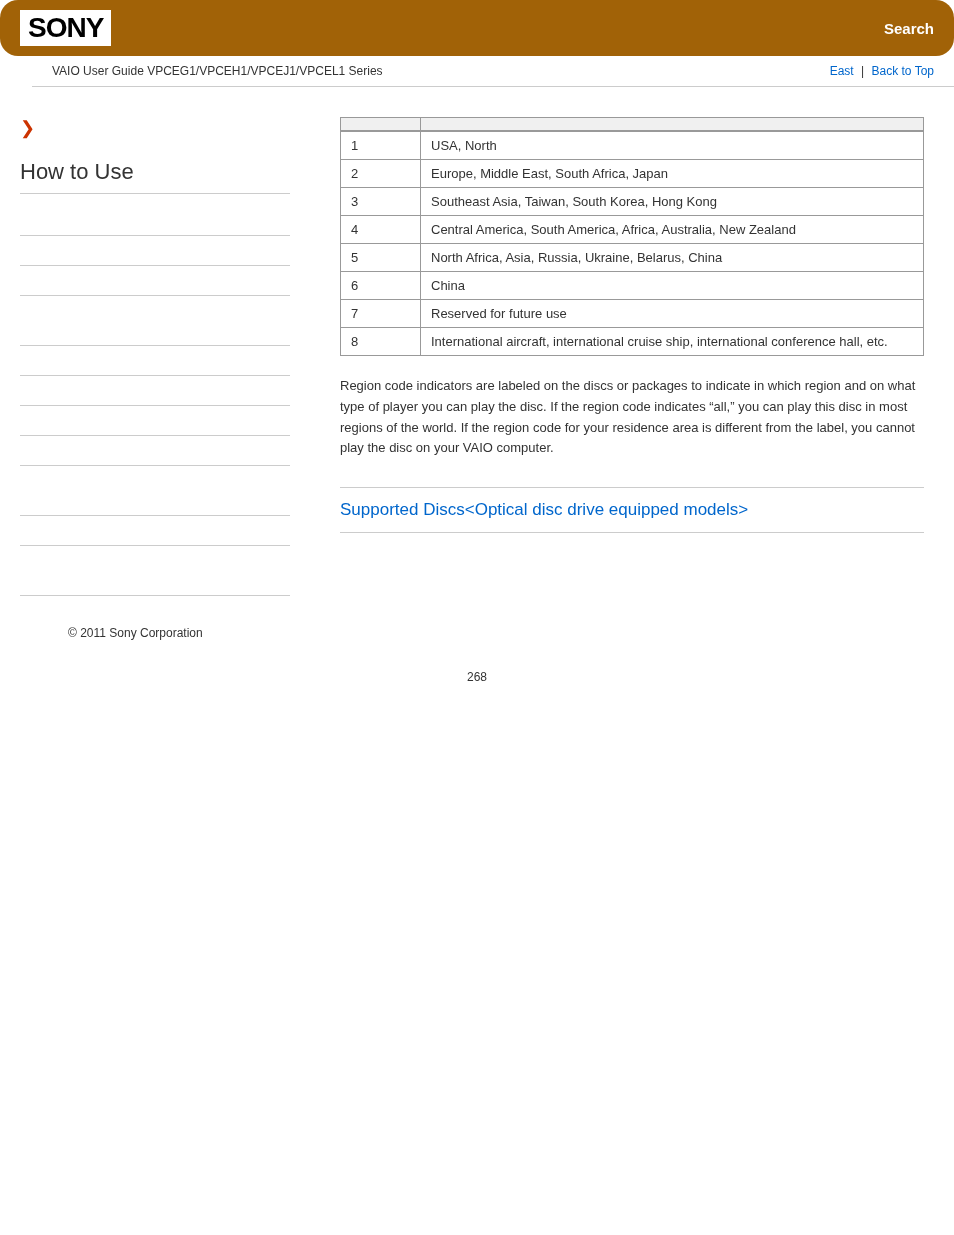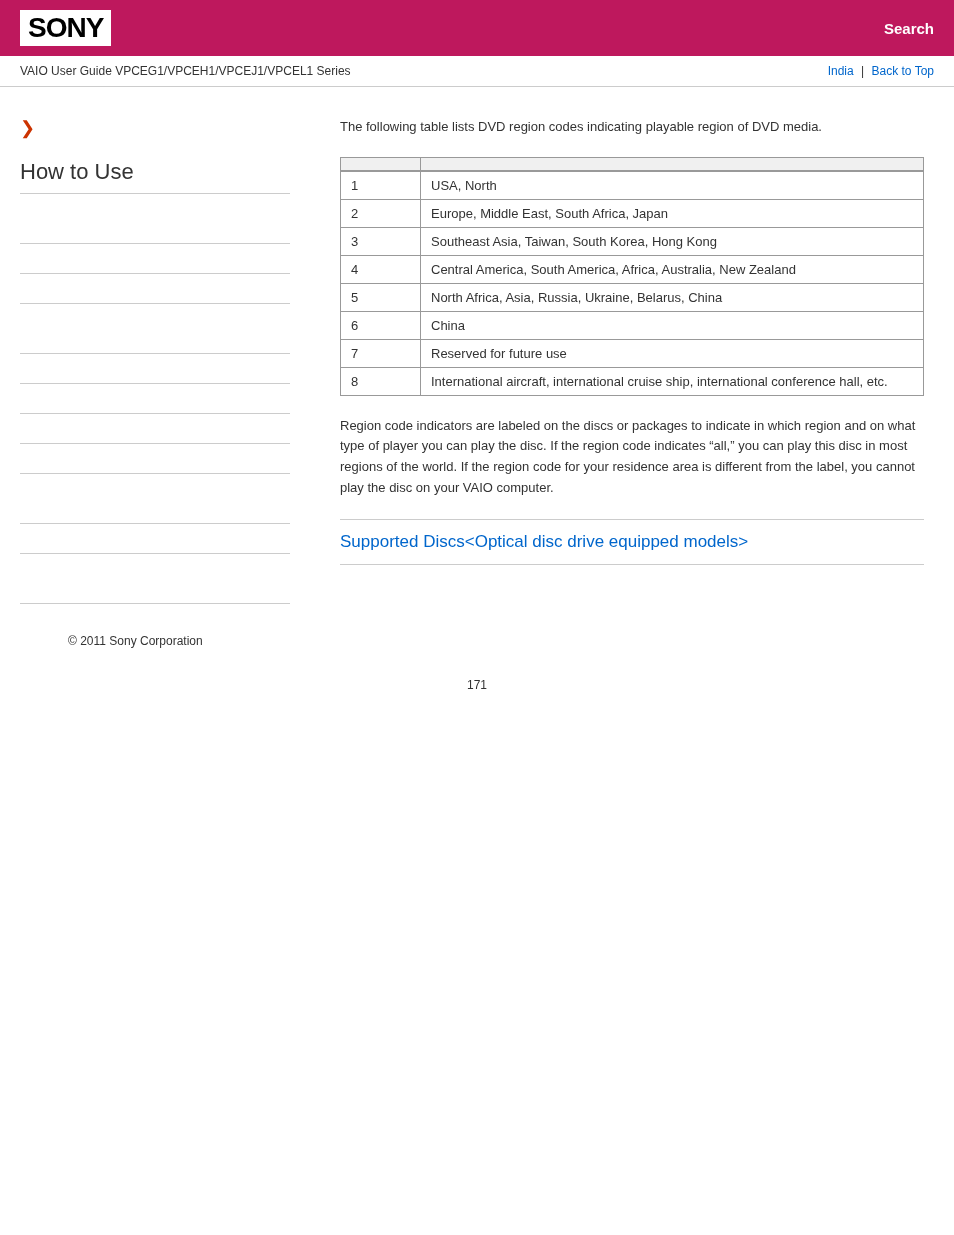"SONY" #header { background: #be185d -> #a16207; border-radius: none -> 18px }
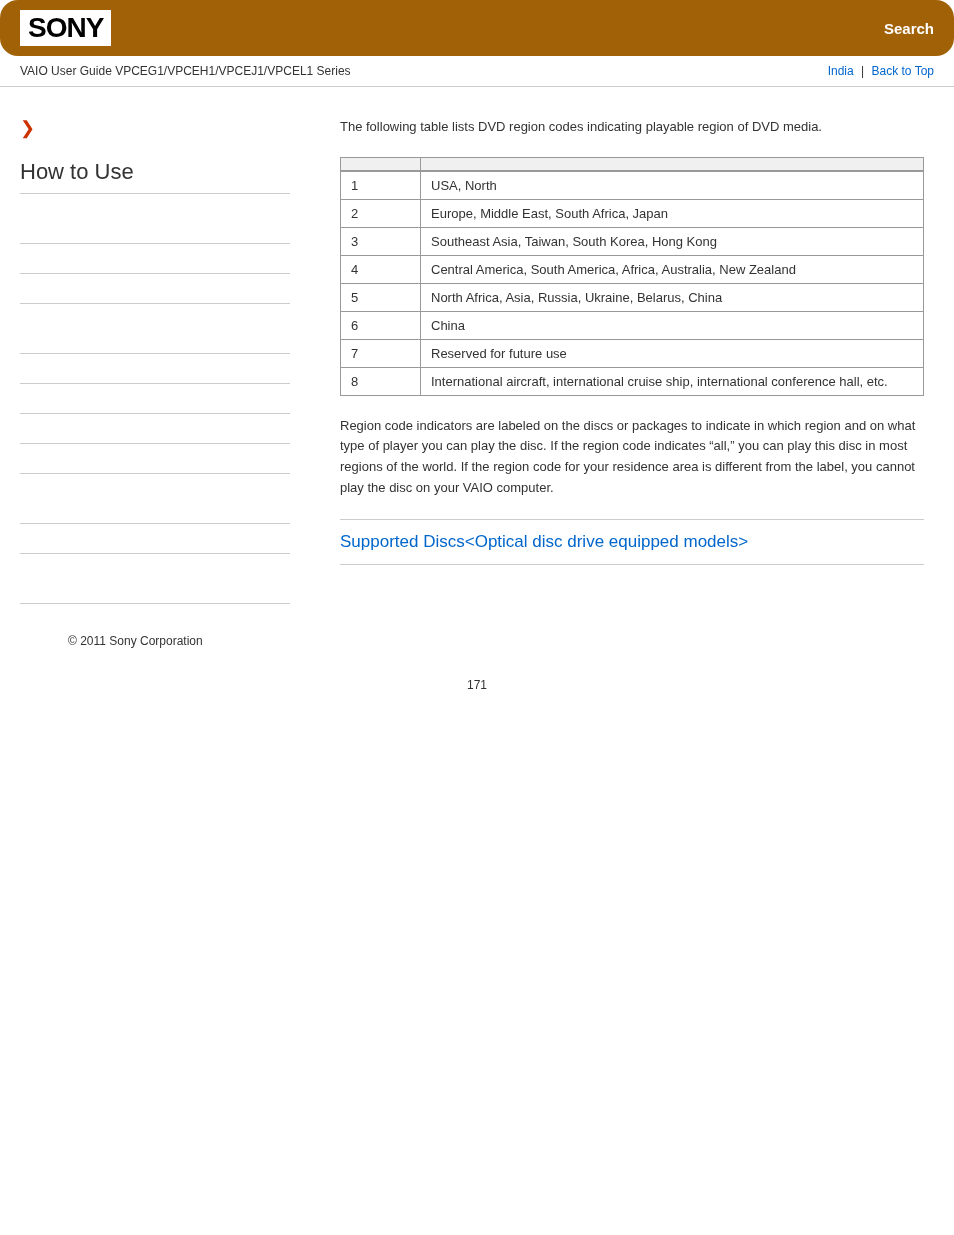"VAIO User Guide" #nav-bar { margin-left: none -> 32px }
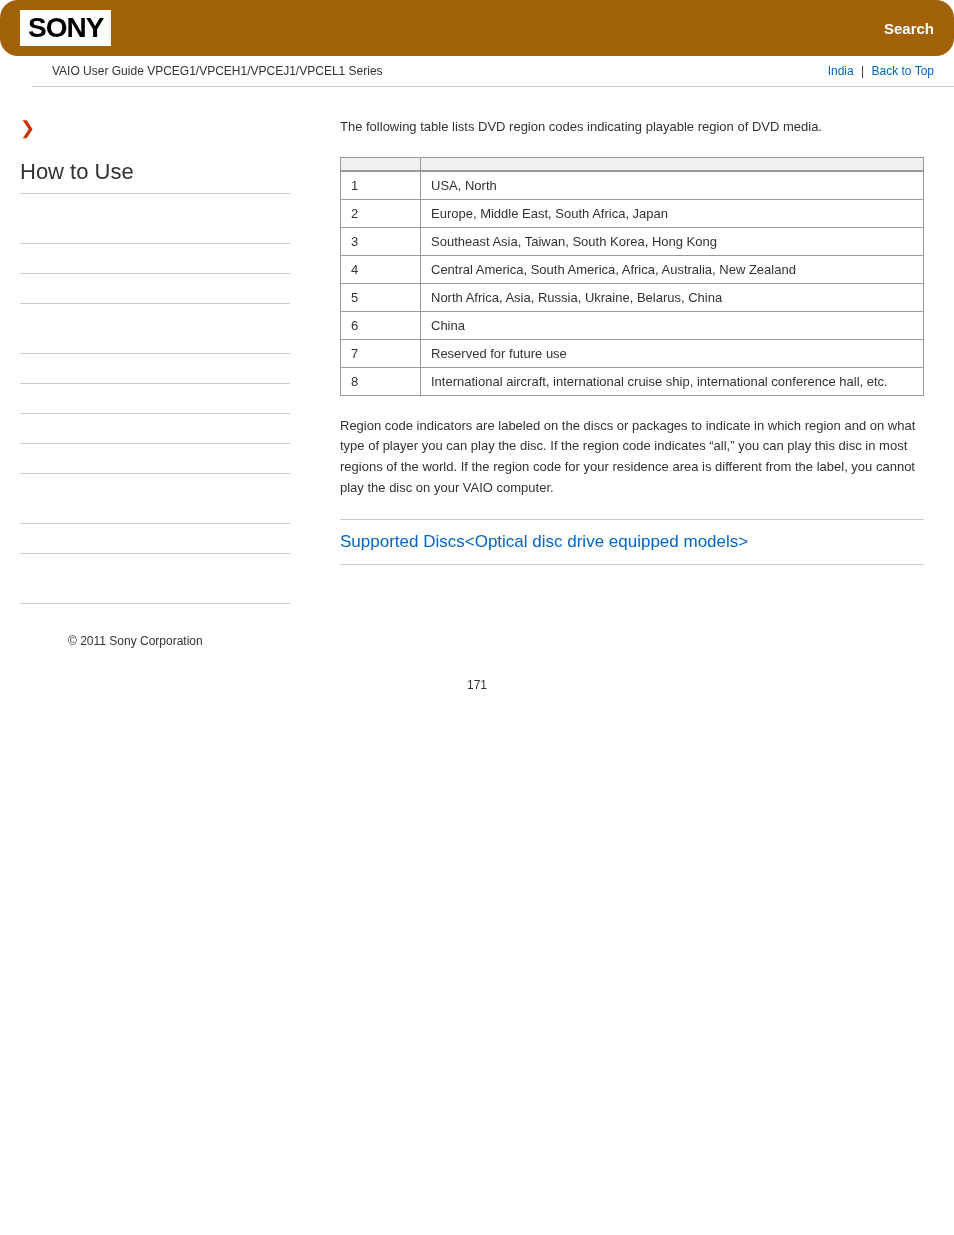"India" a.nav-link { text: India -> East }
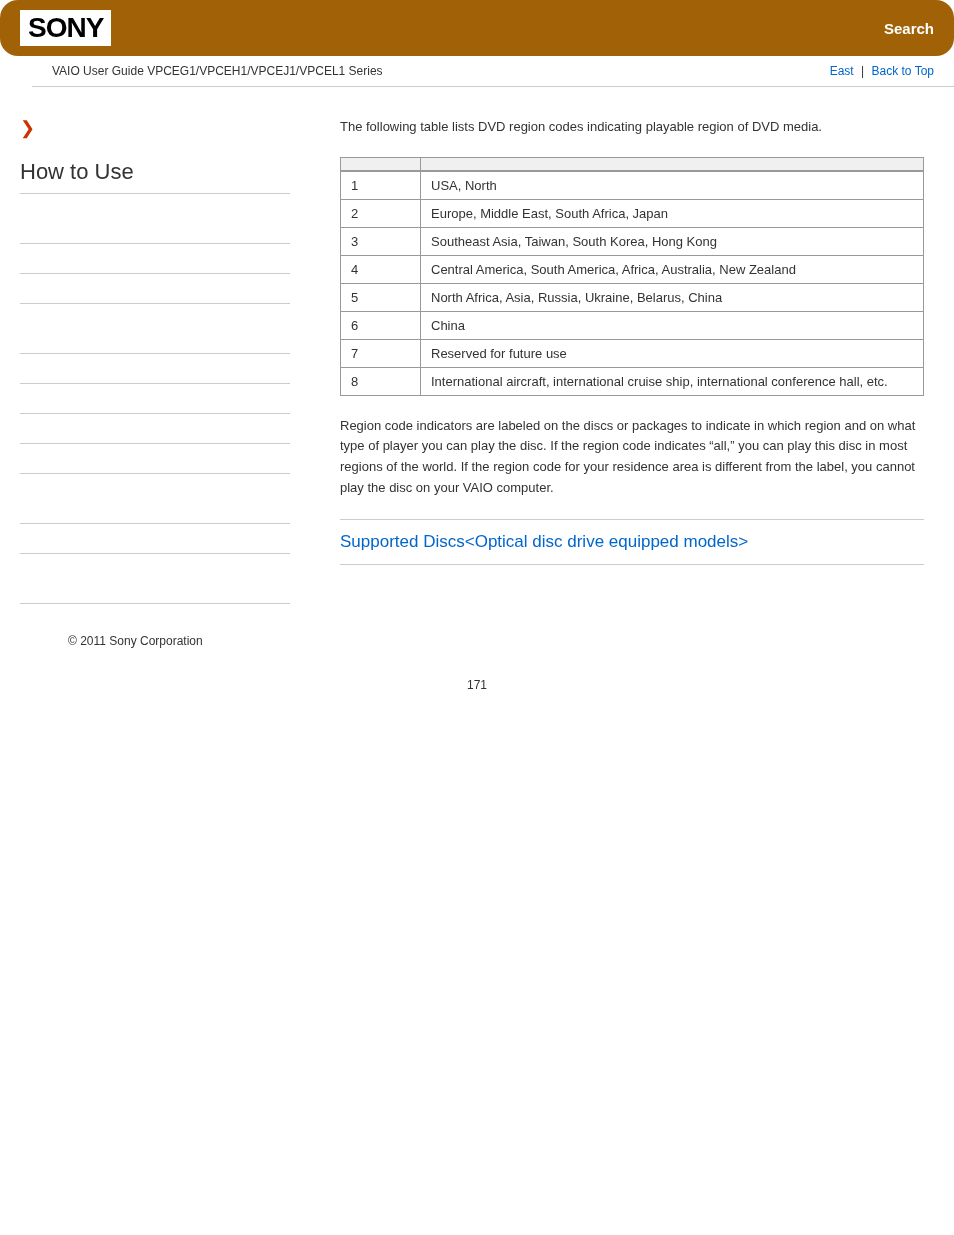"The following table lists DVD" p { html: <p>The following table lists DVD region codes indicating playable region of DVD media.</p> -> none }
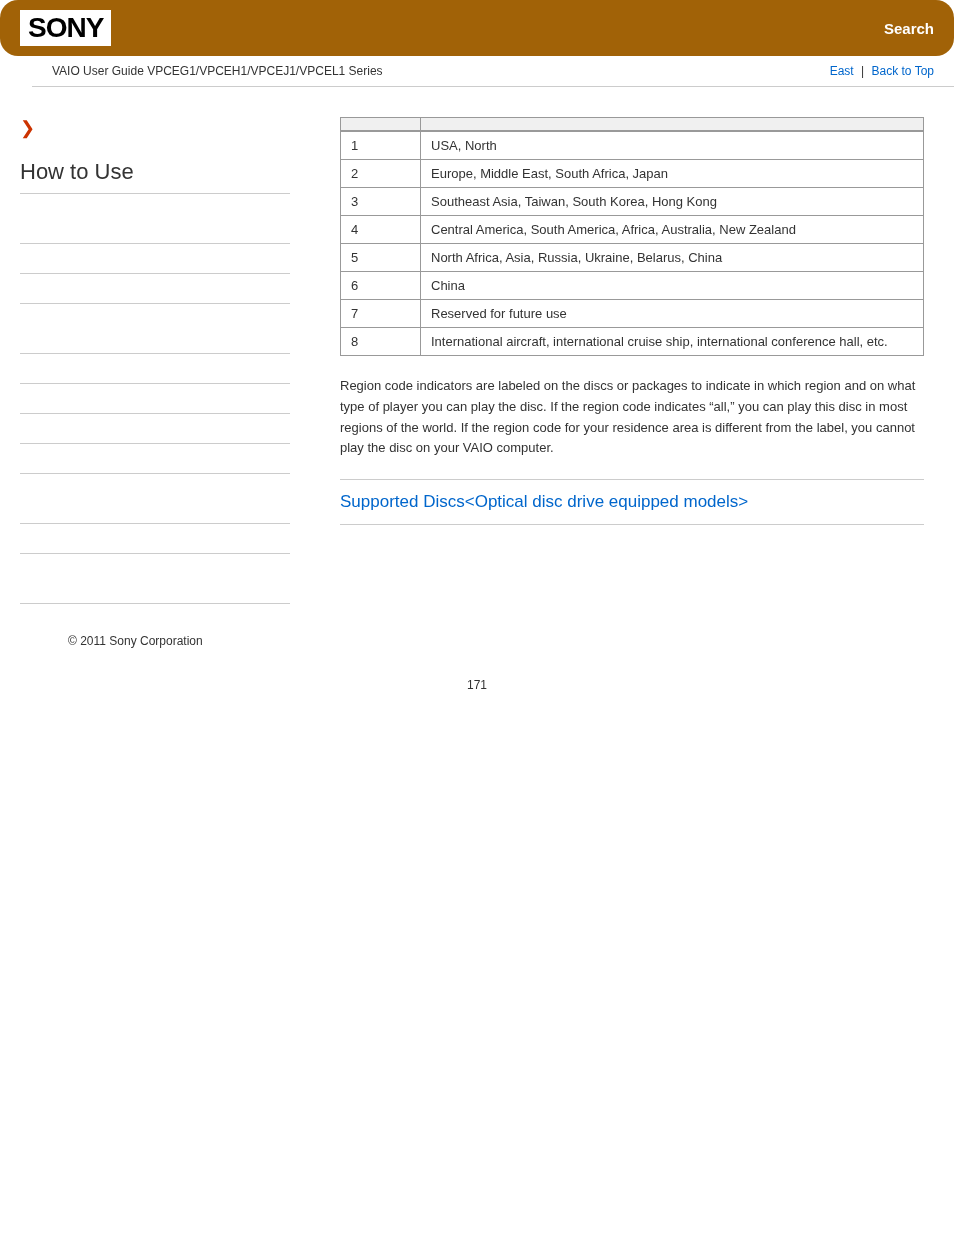"How to Use" #sidebar-title { margin-bottom: 20px -> 12px }
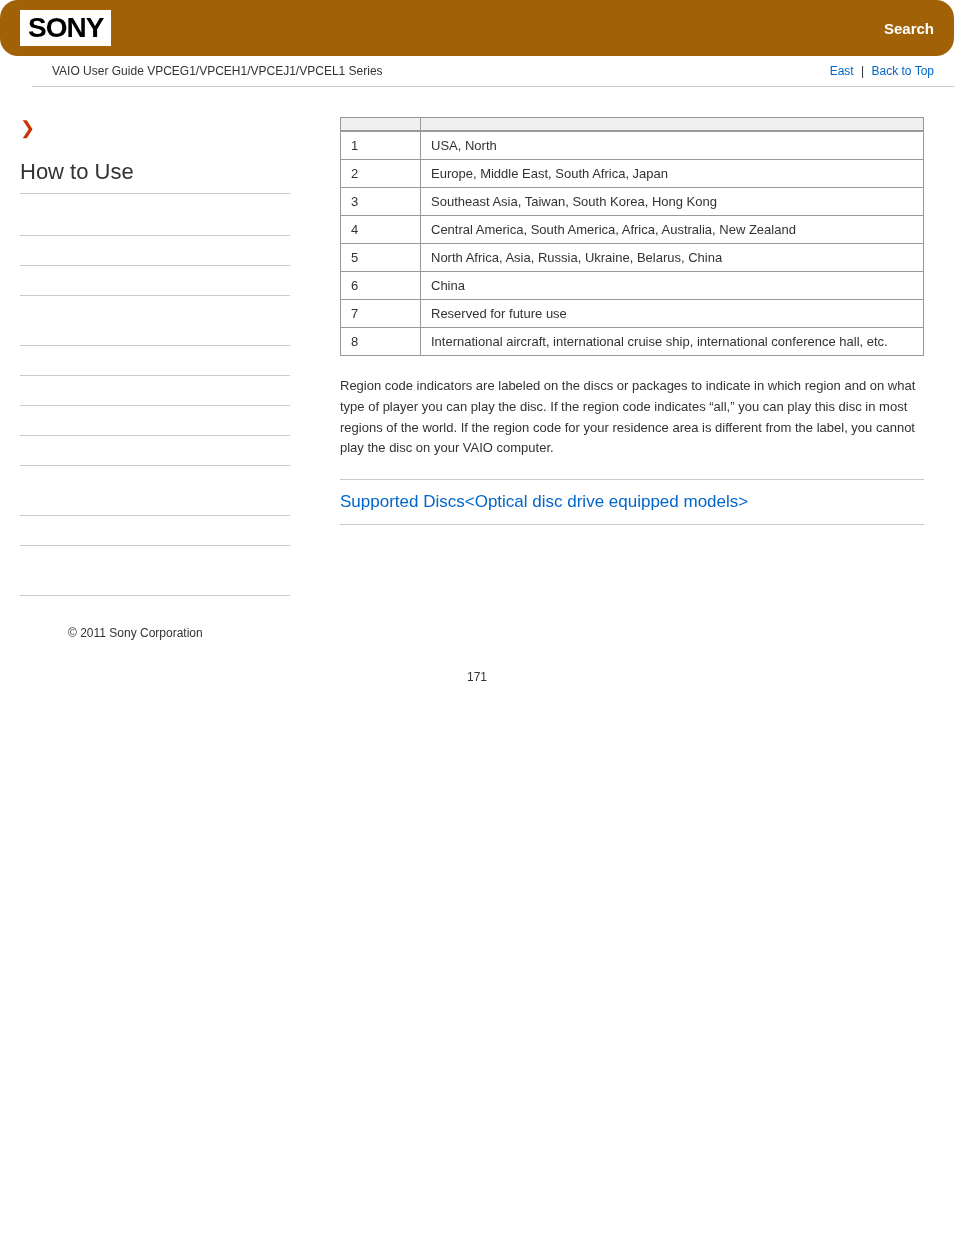"Region code indicators are labeled" #description-text { margin-bottom: 20px -> 28px }
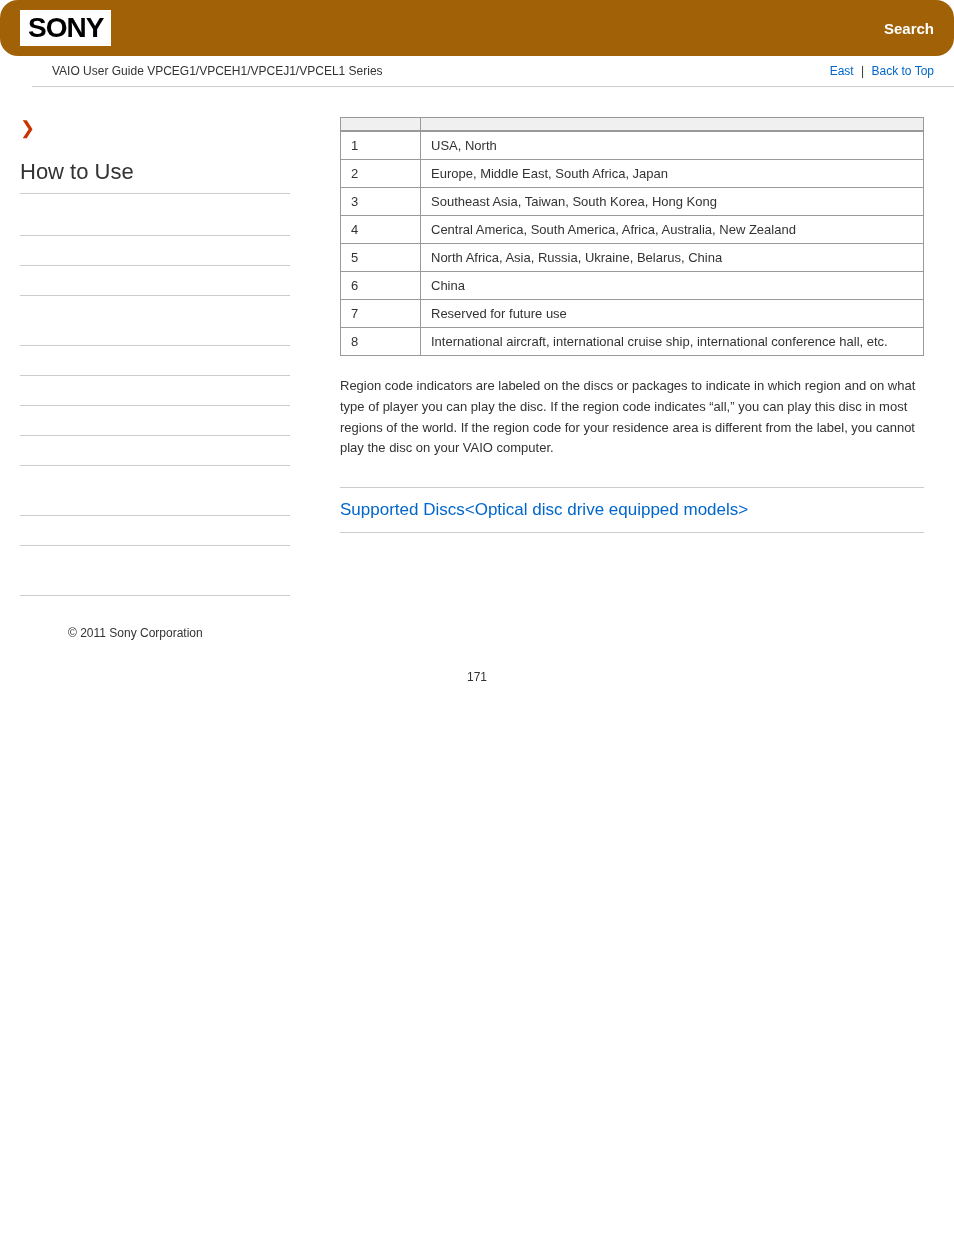"171" div { text: 171 -> 268 }
